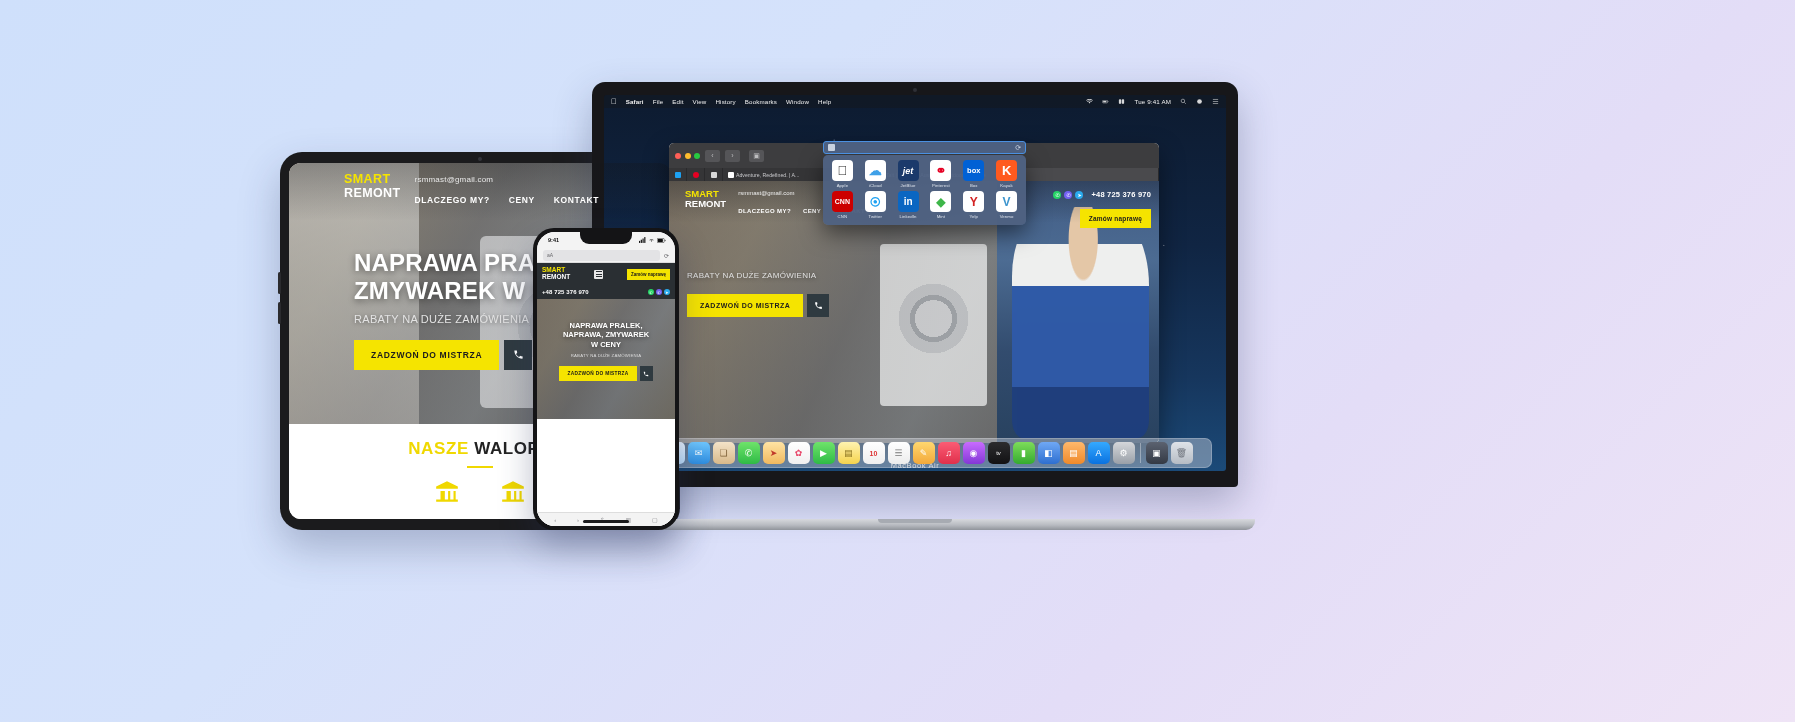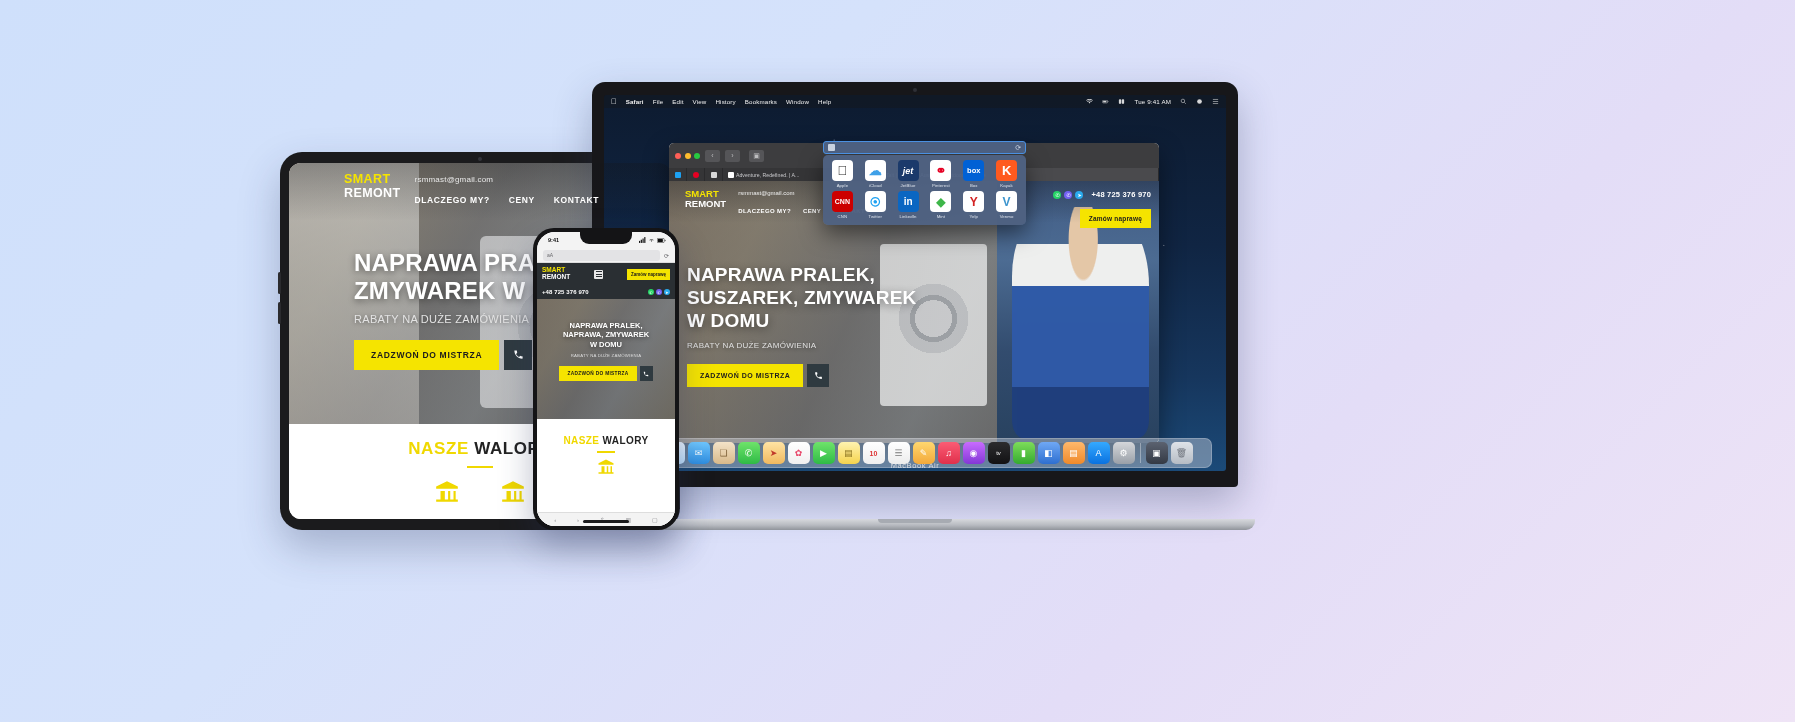"NAPRAWA PRALEK, SUSZAREK, ZMYWAREK W" div.l-h1 { html: <div>NAPRAWA PRALEK, SUSZAREK, ZMYWAREK W DOMU</div> -> none }
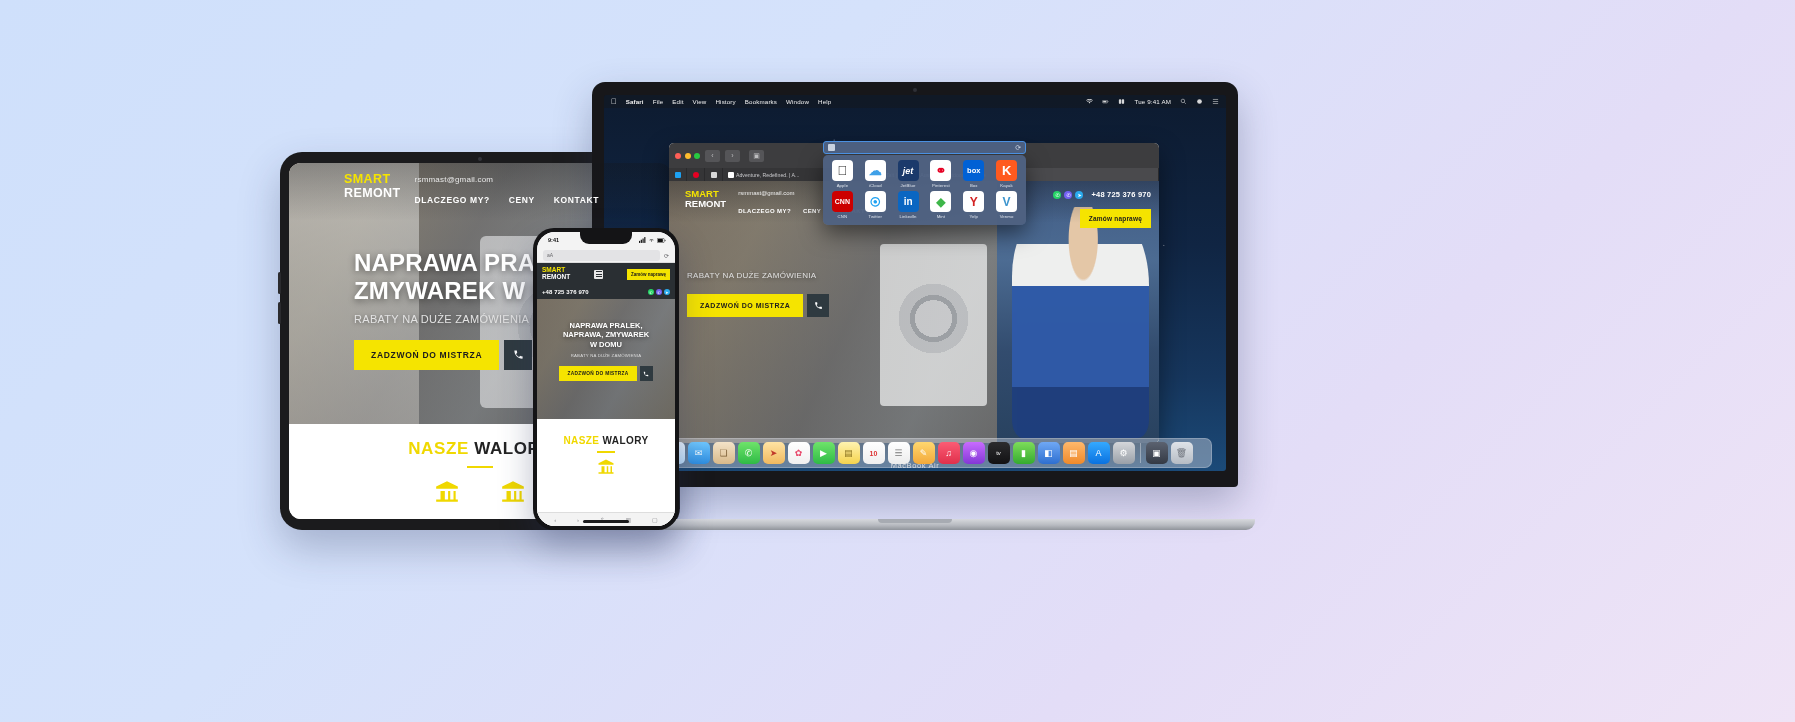"W DOMU" div.p-h1 { text: DOMU -> CENY }
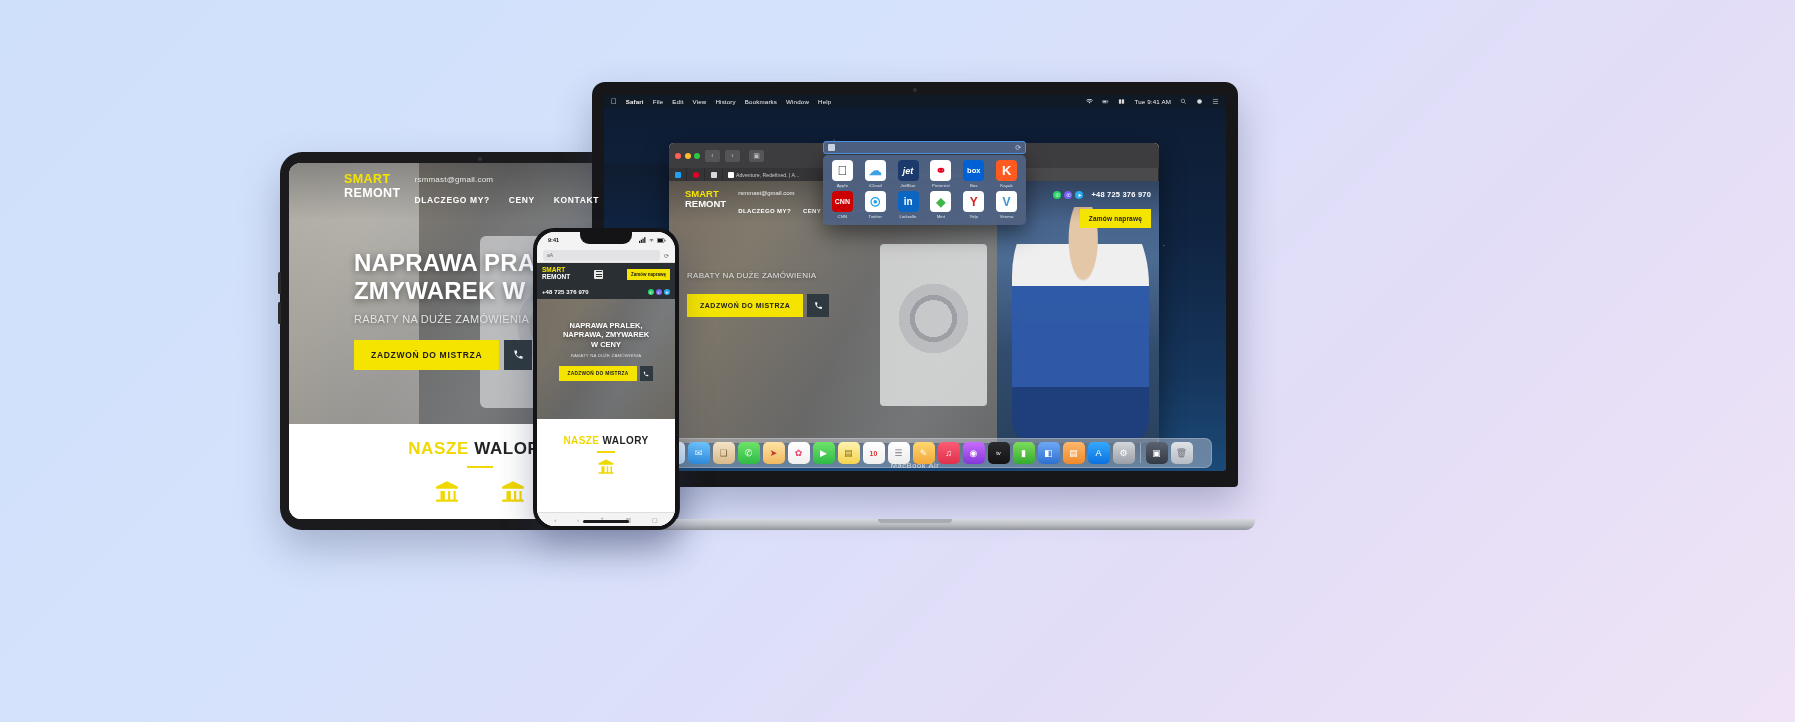"NASZE WALORY" div.p-white { html: <div> <div> <span>NASZE</span> <span>WALORY</span> </div> <div></div> <svg> <path></path> </svg> </div> -> none }
